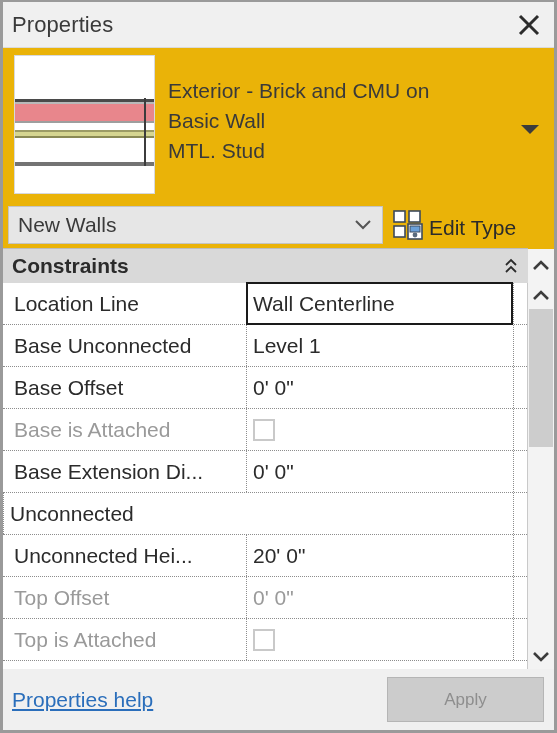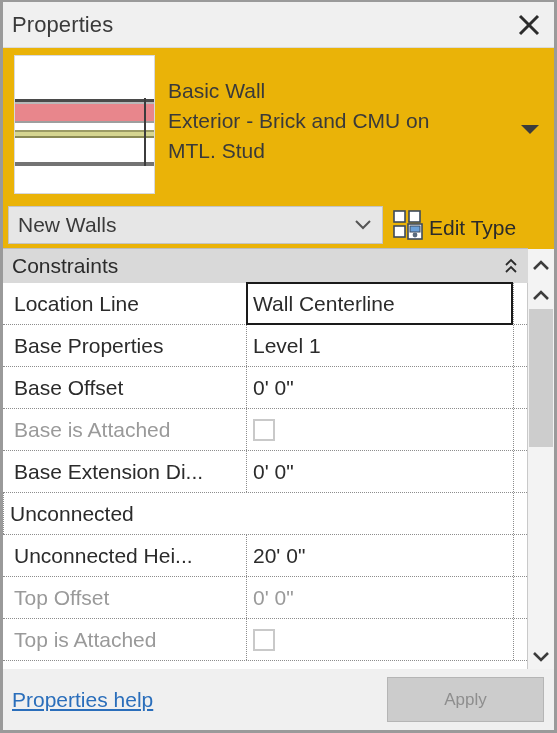"Basic Wall" div.type-name-line { order: before "Exterior - Brick and CMU" -> after "Exterior - Brick and CMU" }
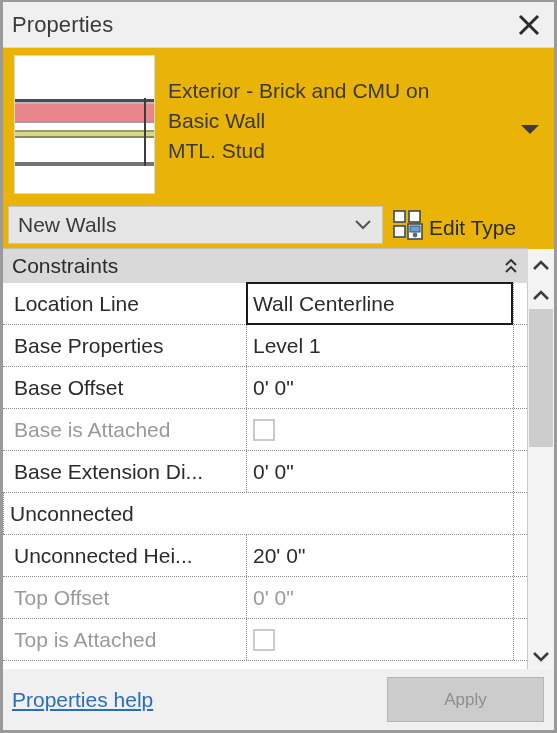"Constraints" .group-header { font-weight: none -> bold }
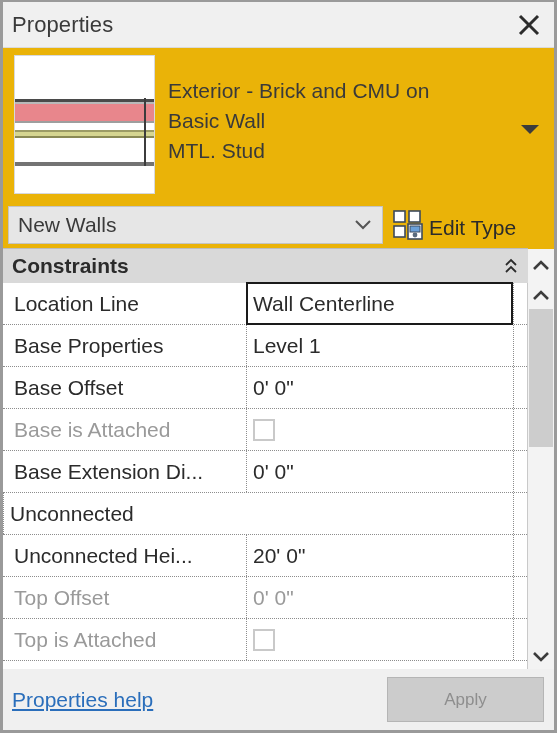"Base Properties" div.pcell-name { text: Properties -> Unconnected }
